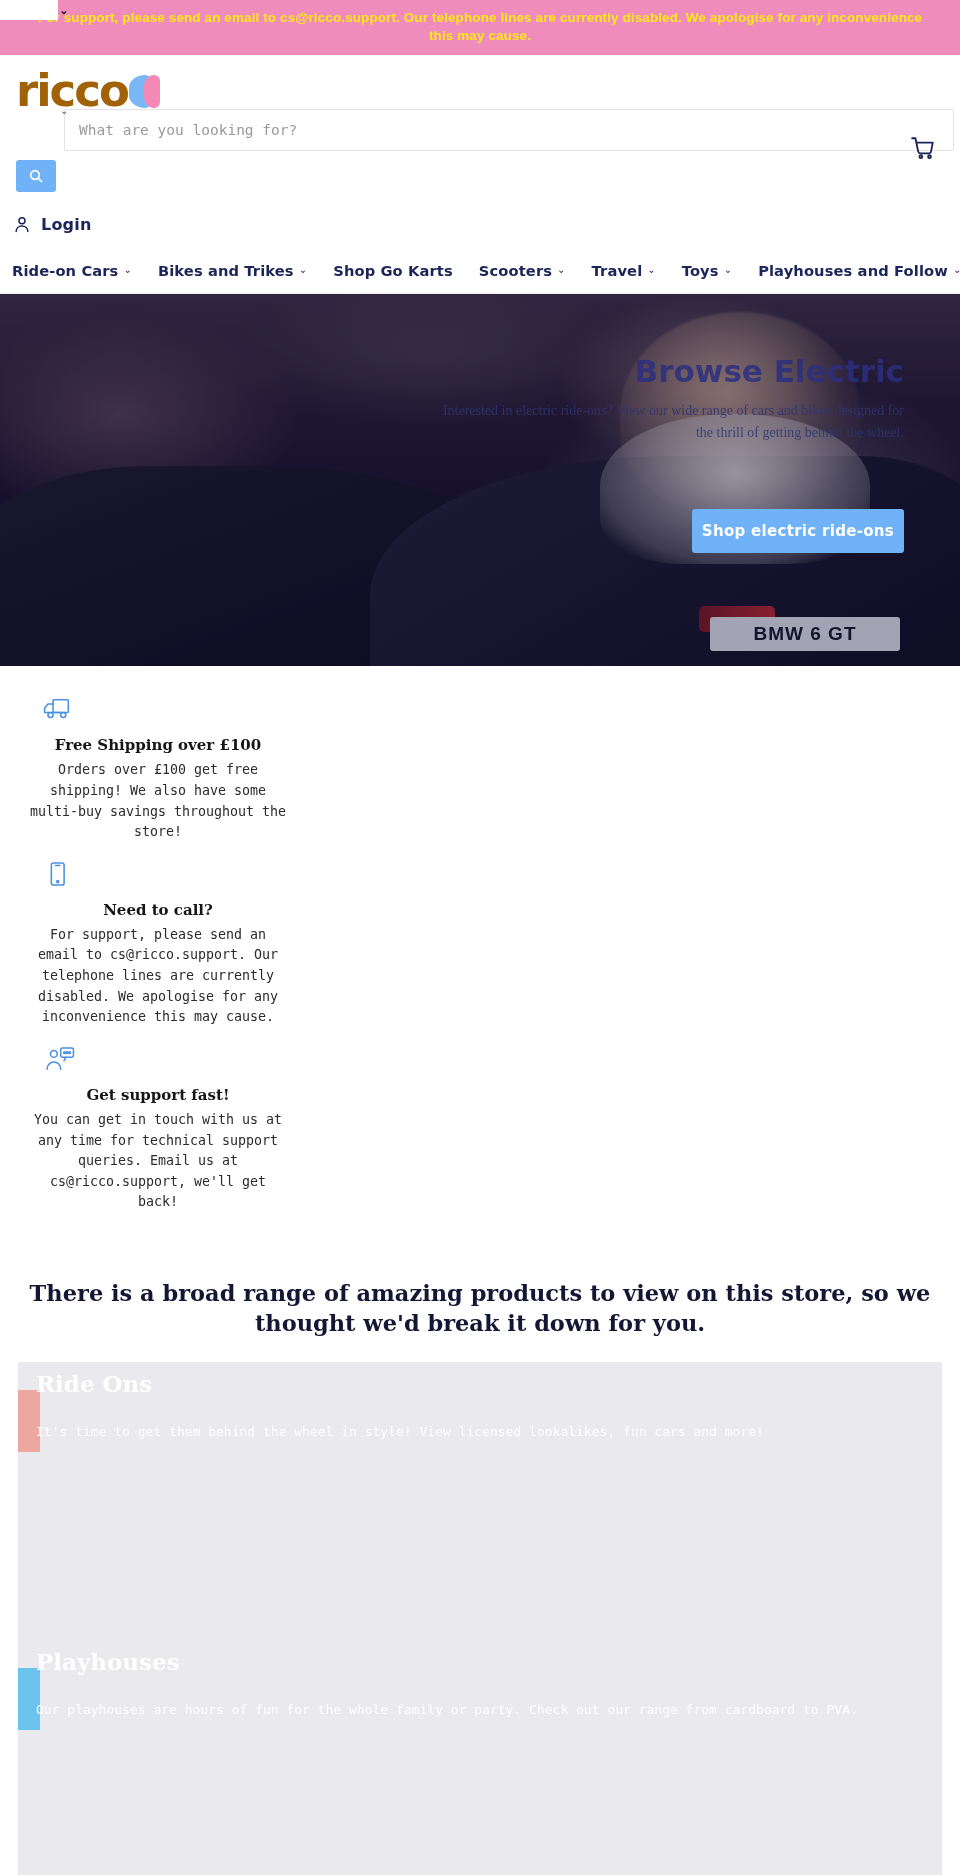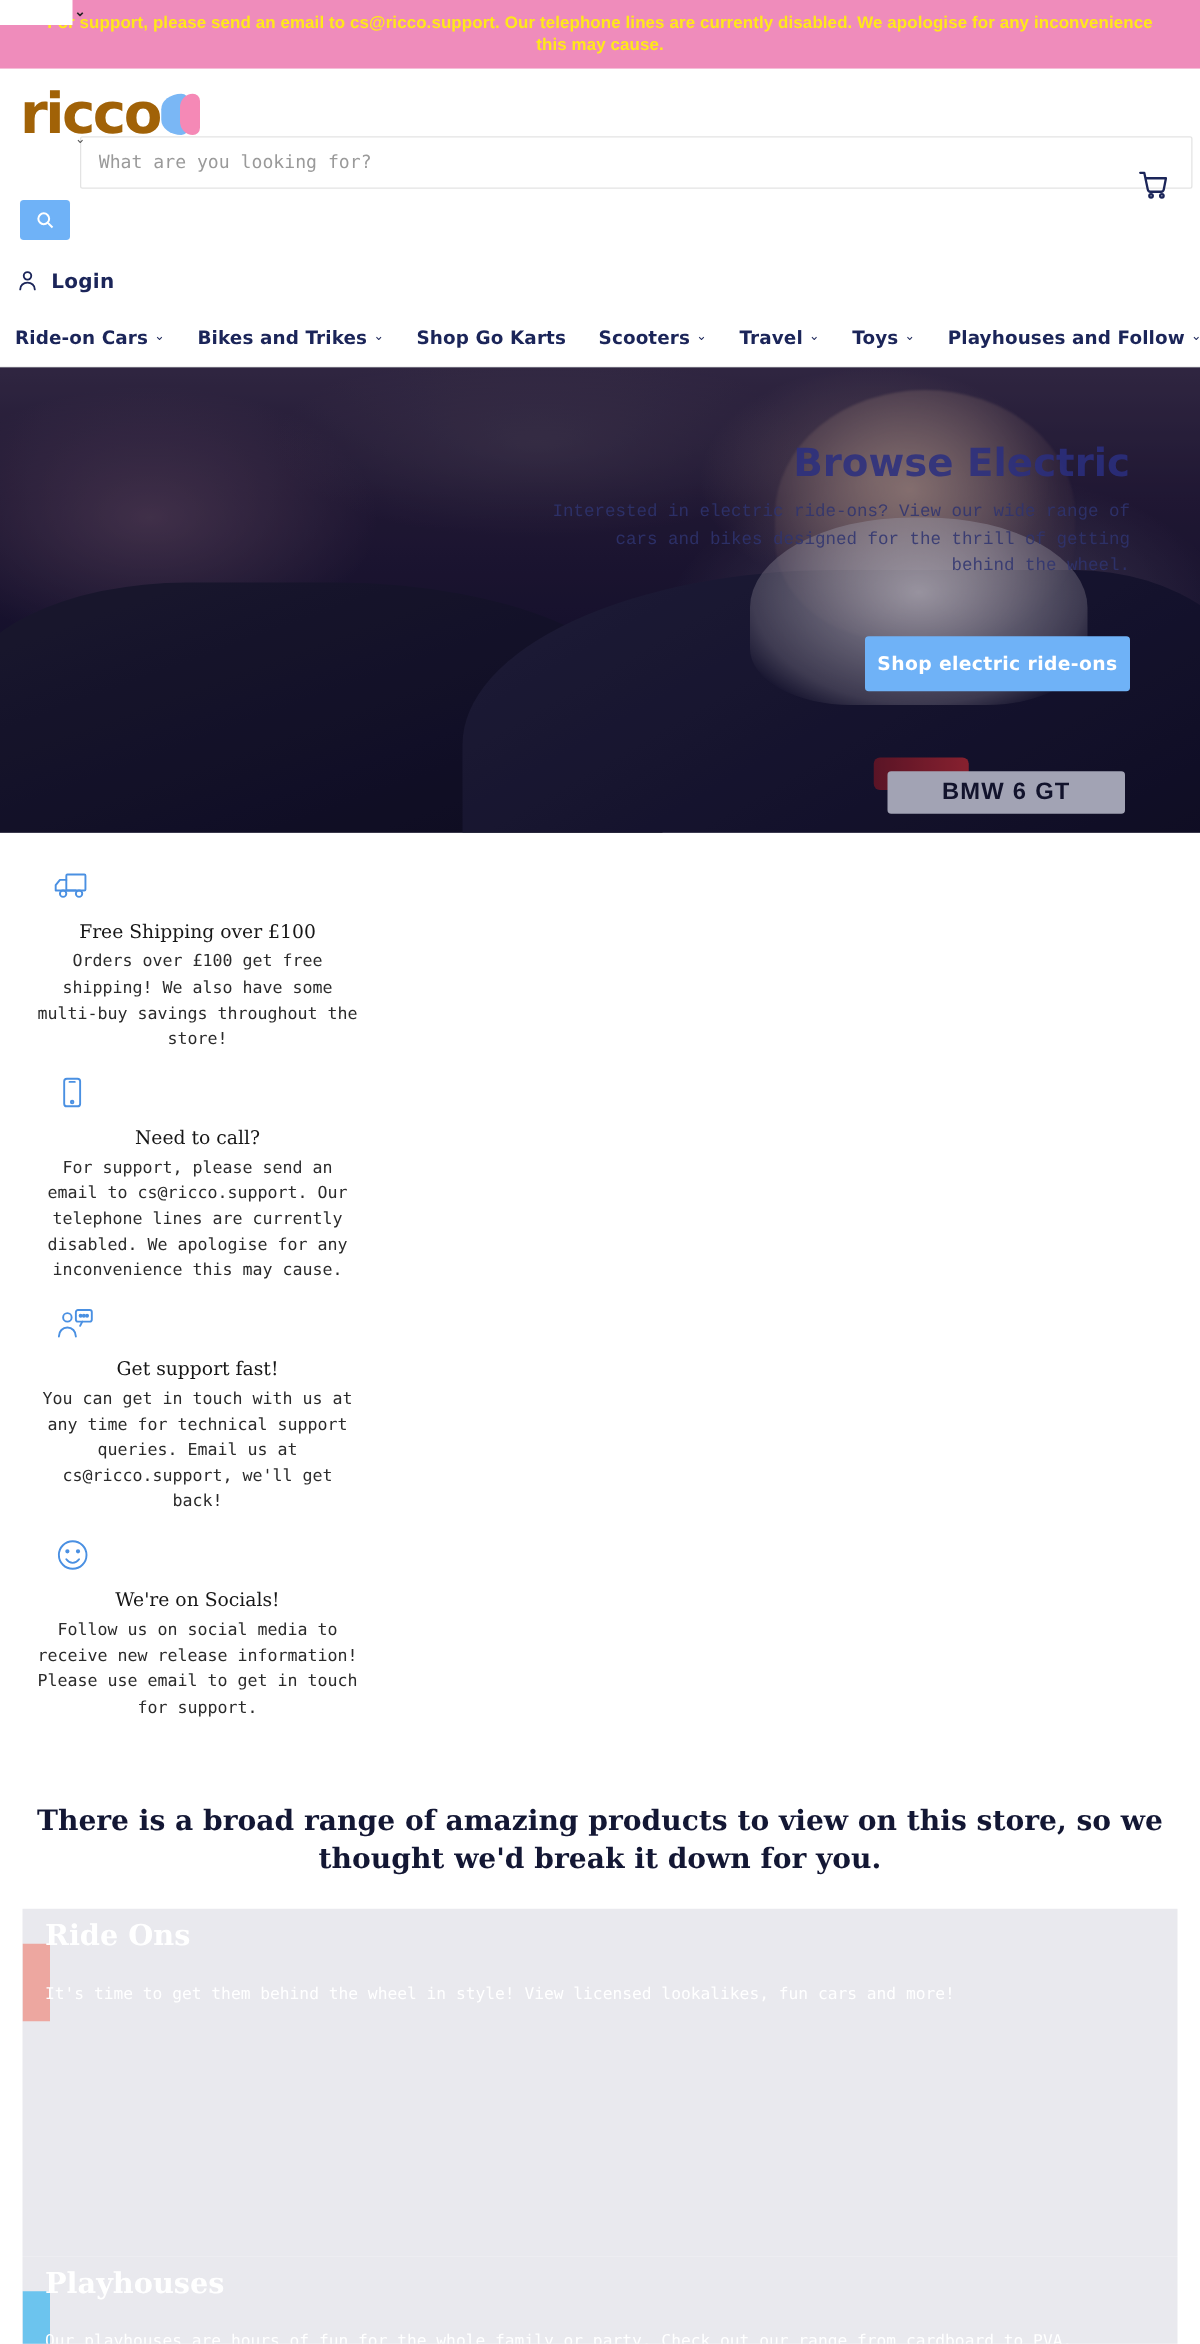"Interested in electric ride-ons? View" .hero-sub { font-family: Liberation Mono, monospace -> Liberation Serif, serif }
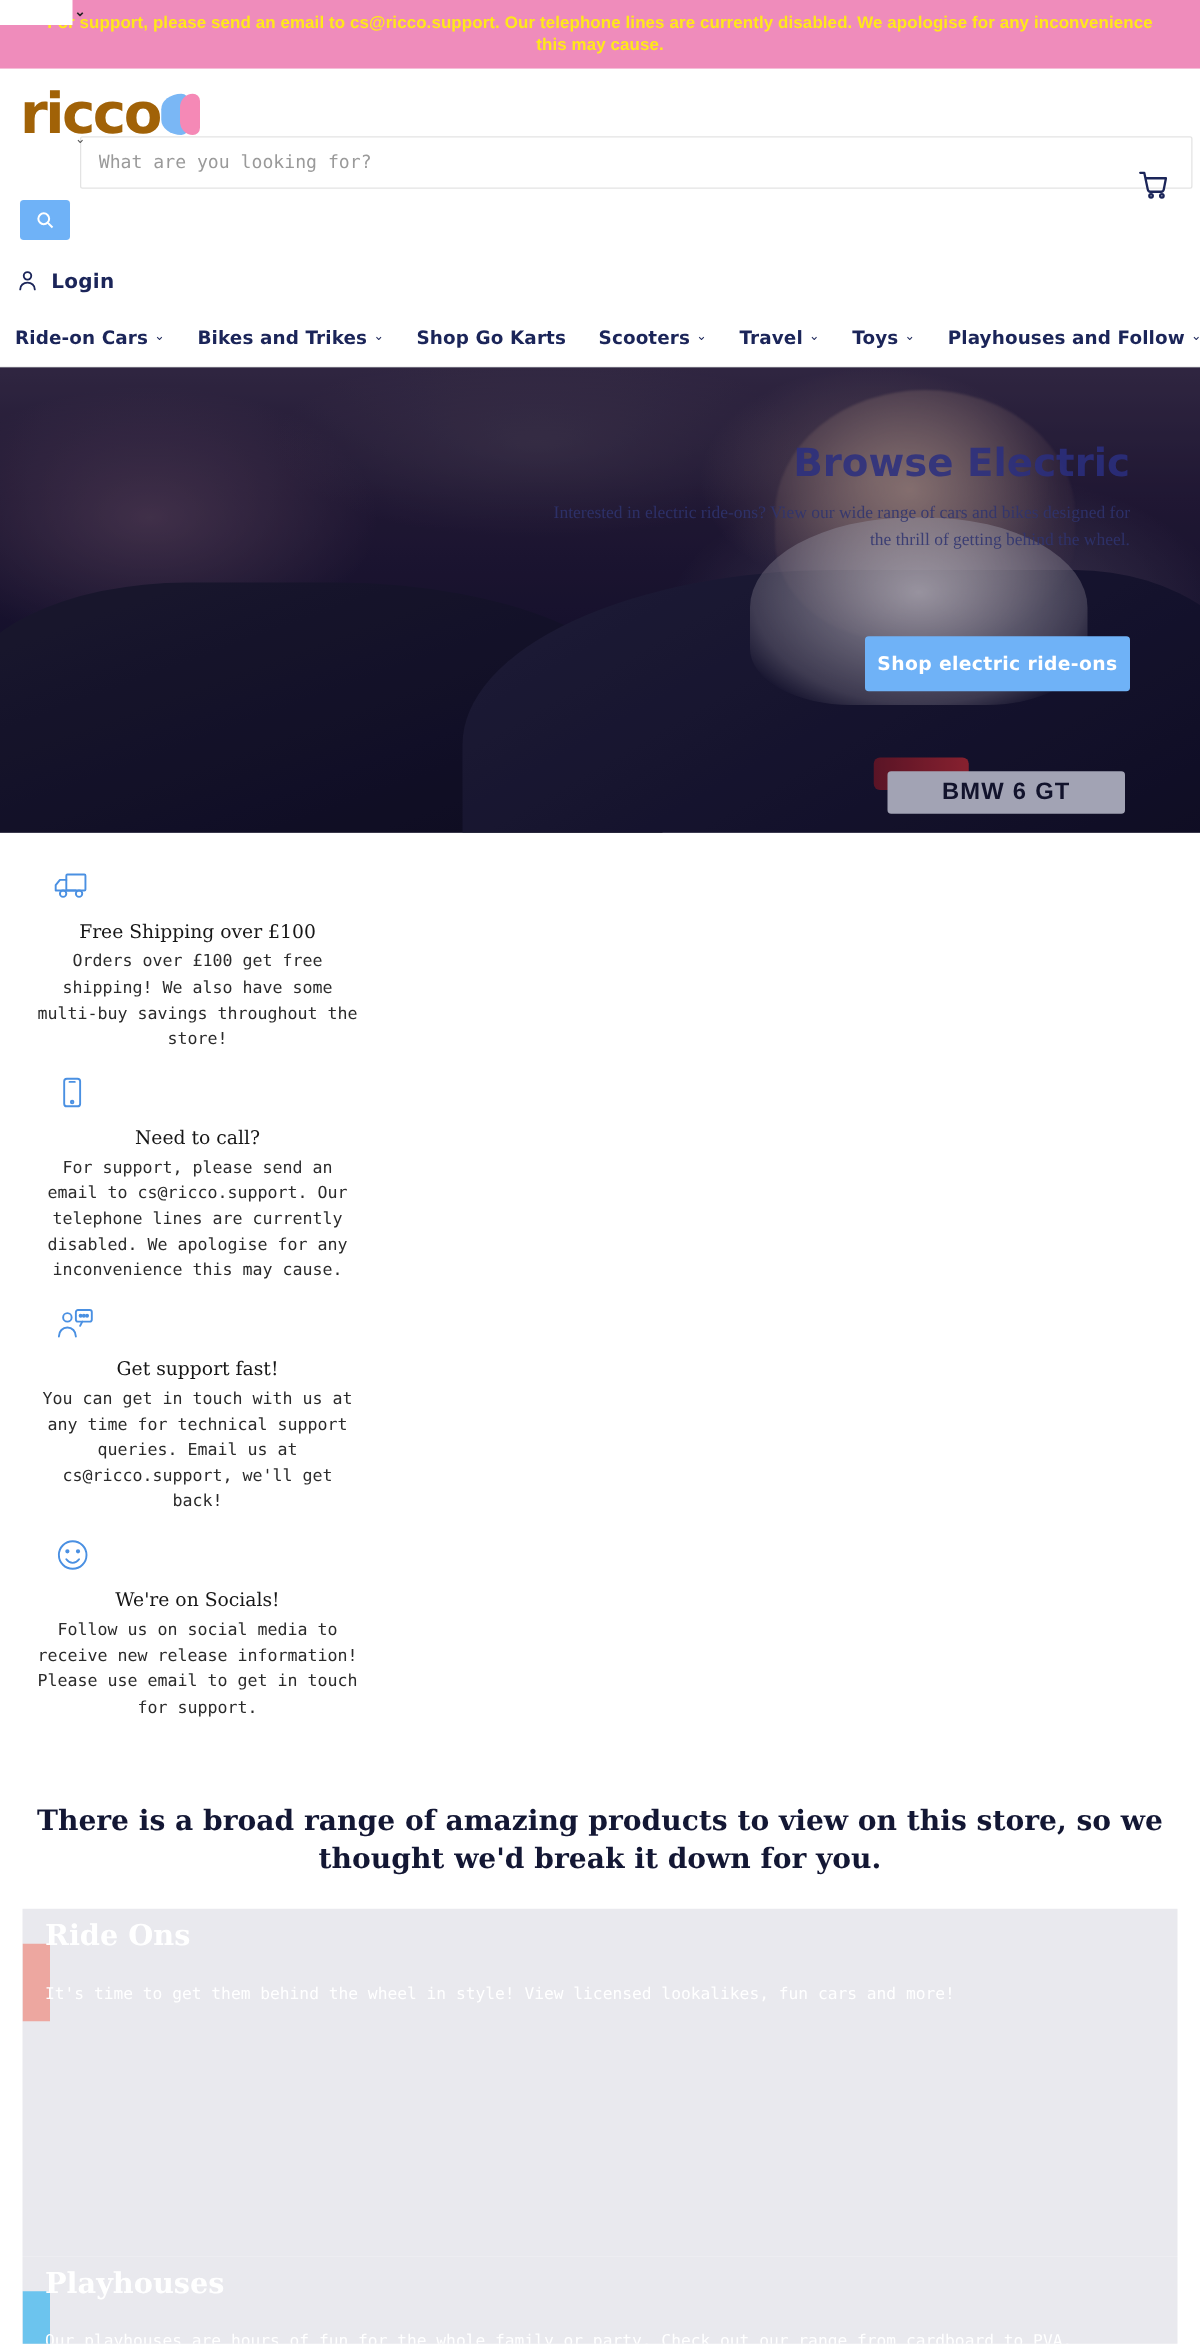"Free Shipping over £100" .feature-title { font-weight: normal -> bold }
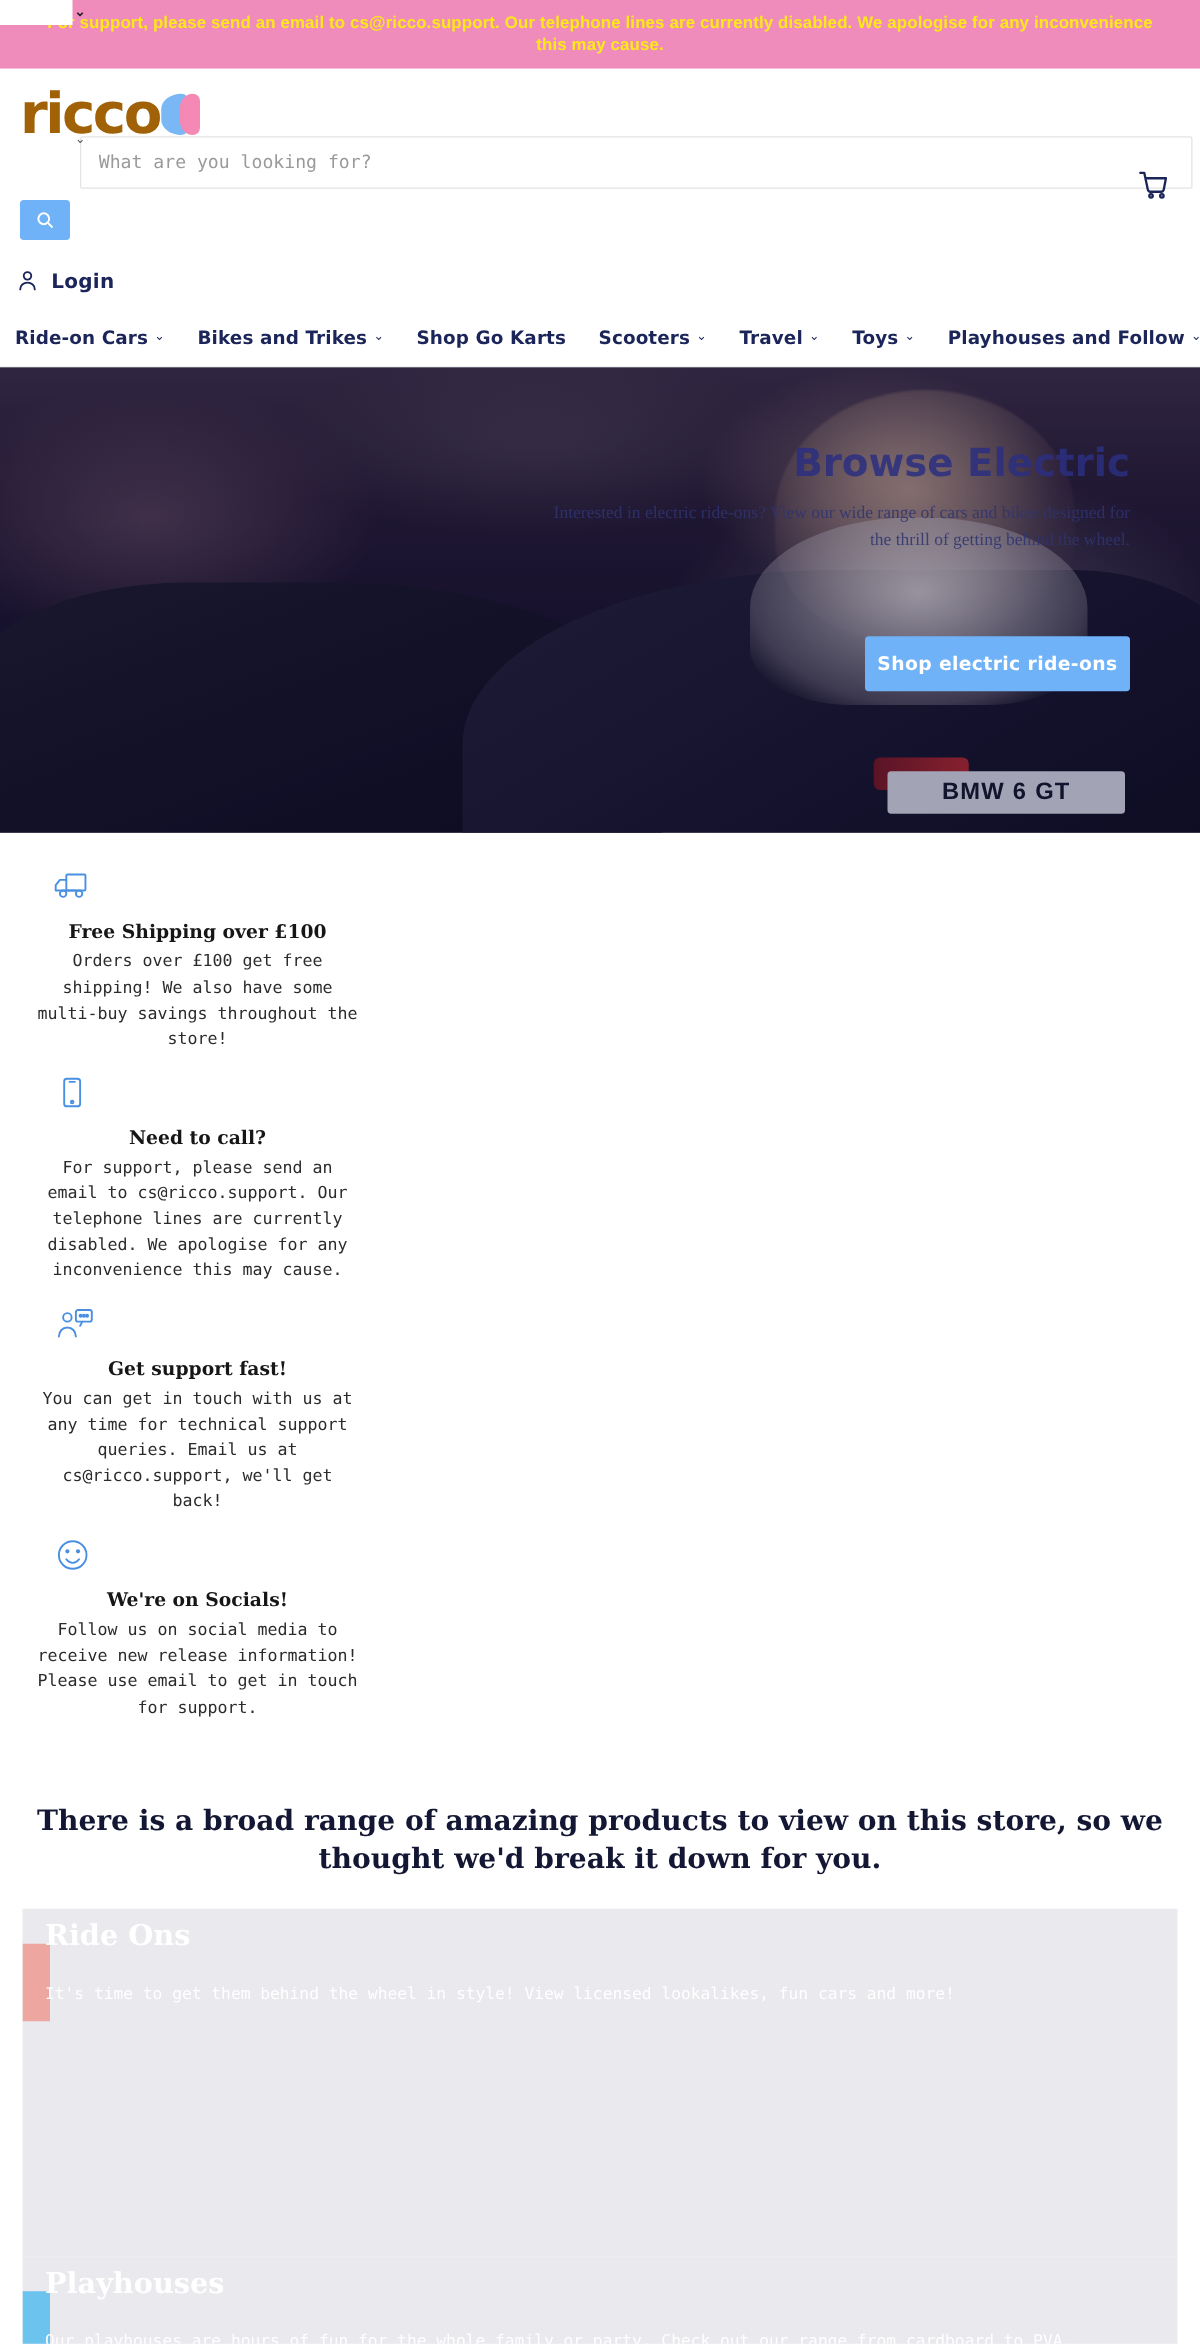"We're on Socials!" div.feature { html: <div> <div> <svg> <circle></circle> <circle></circle> <circle></circle> <path></path> </svg> </div> <div>We're on Socials!</div> <div>Follow us on social media to receive new release information! Please use email to get in touch for support.</div> </div> -> none }
